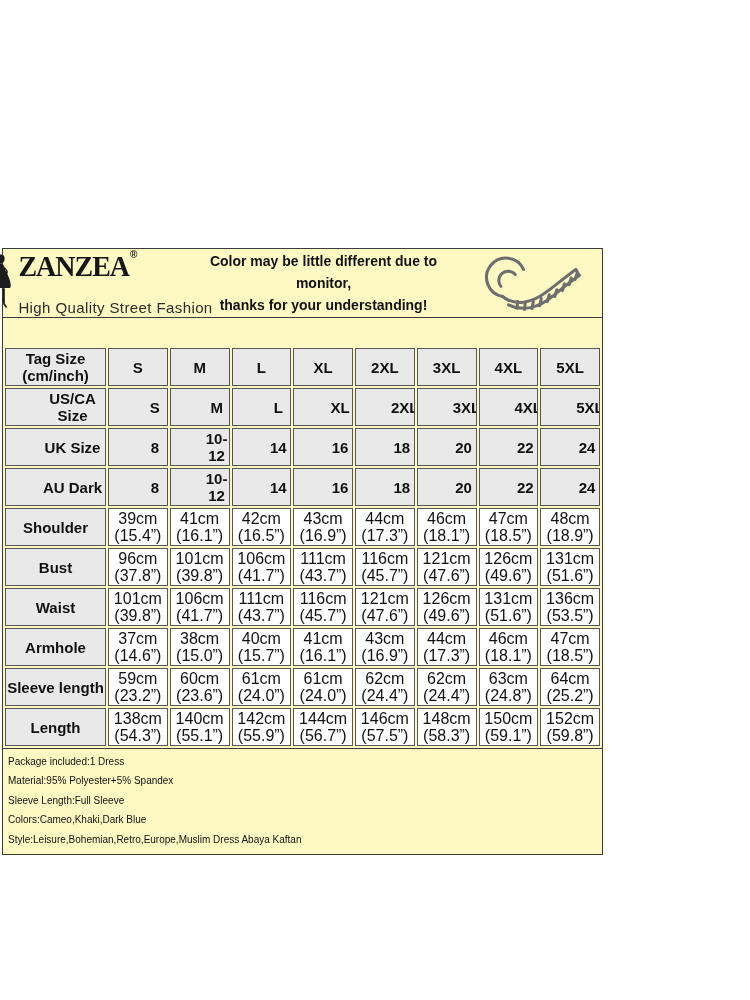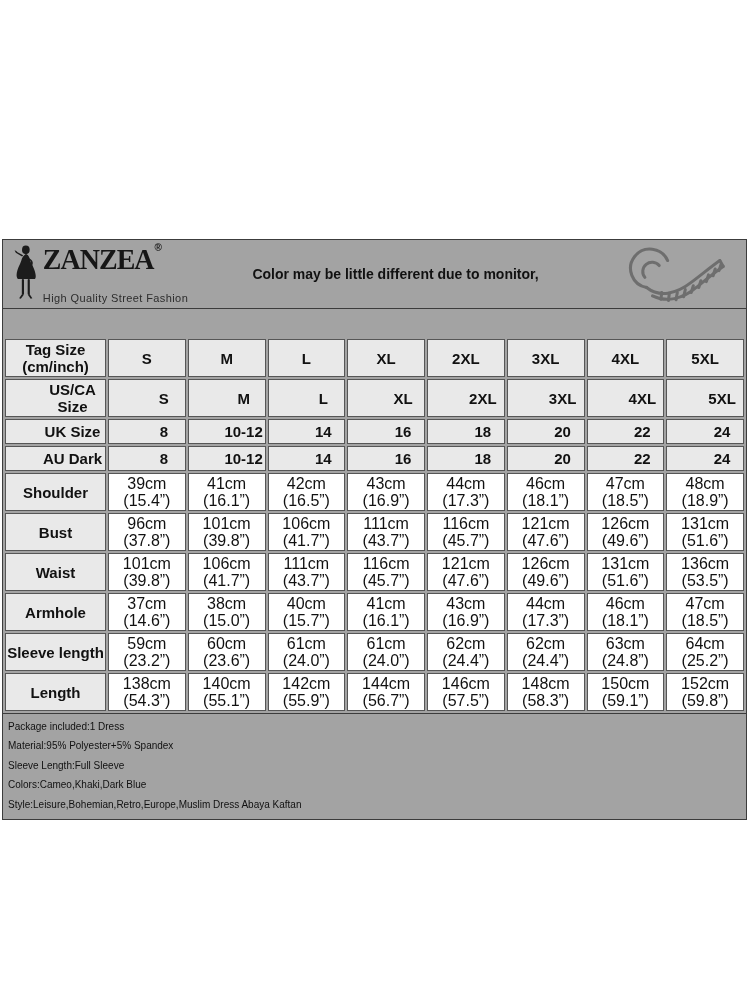"ZANZEA" .sheet { background: #a3a3a3 -> #fef9c3; top: 239px -> 248px; width: 745px -> 601px }
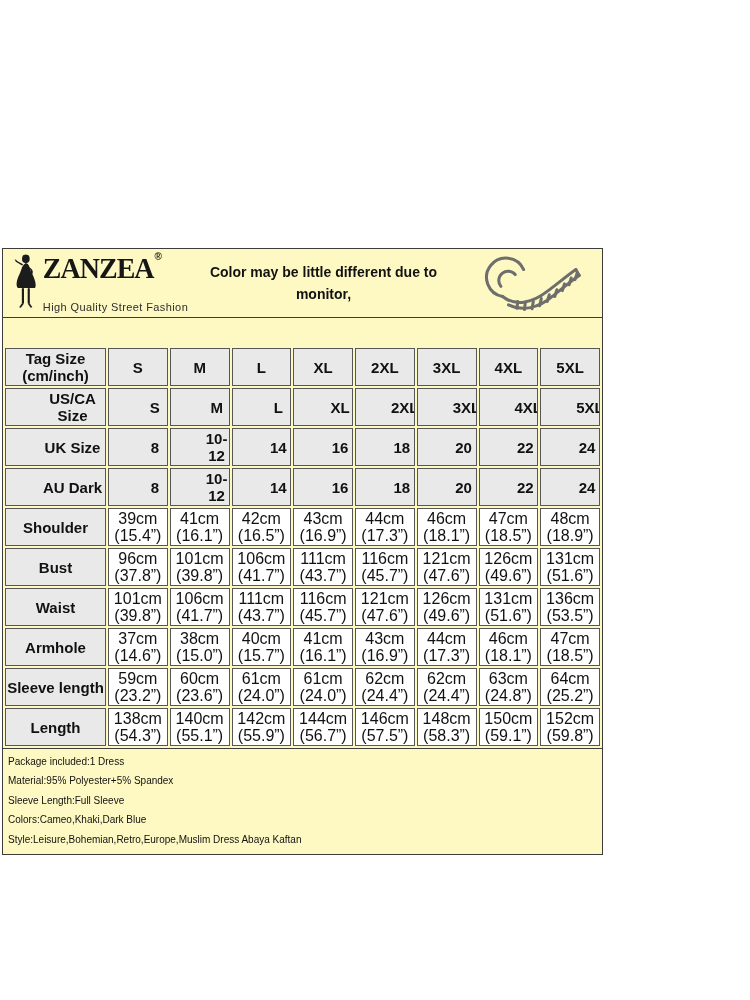"High Quality Street Fashion" .tagline { font-size: 11px -> 15px }
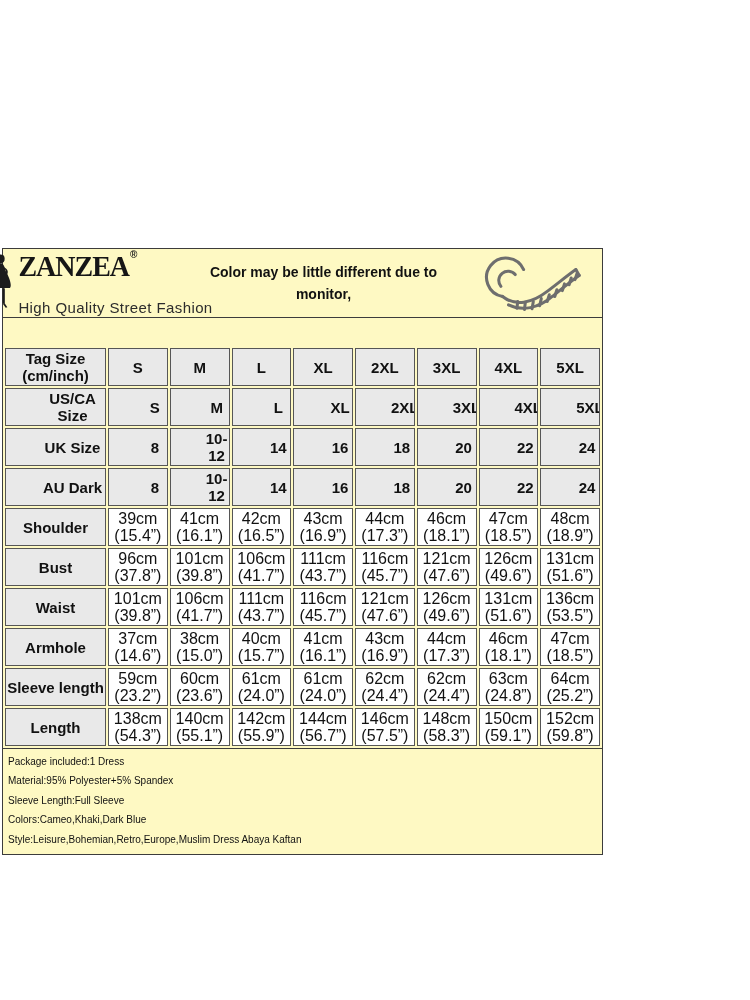"thanks for your understanding!" div { html: none -> <div>thanks for your understanding!</div> }
